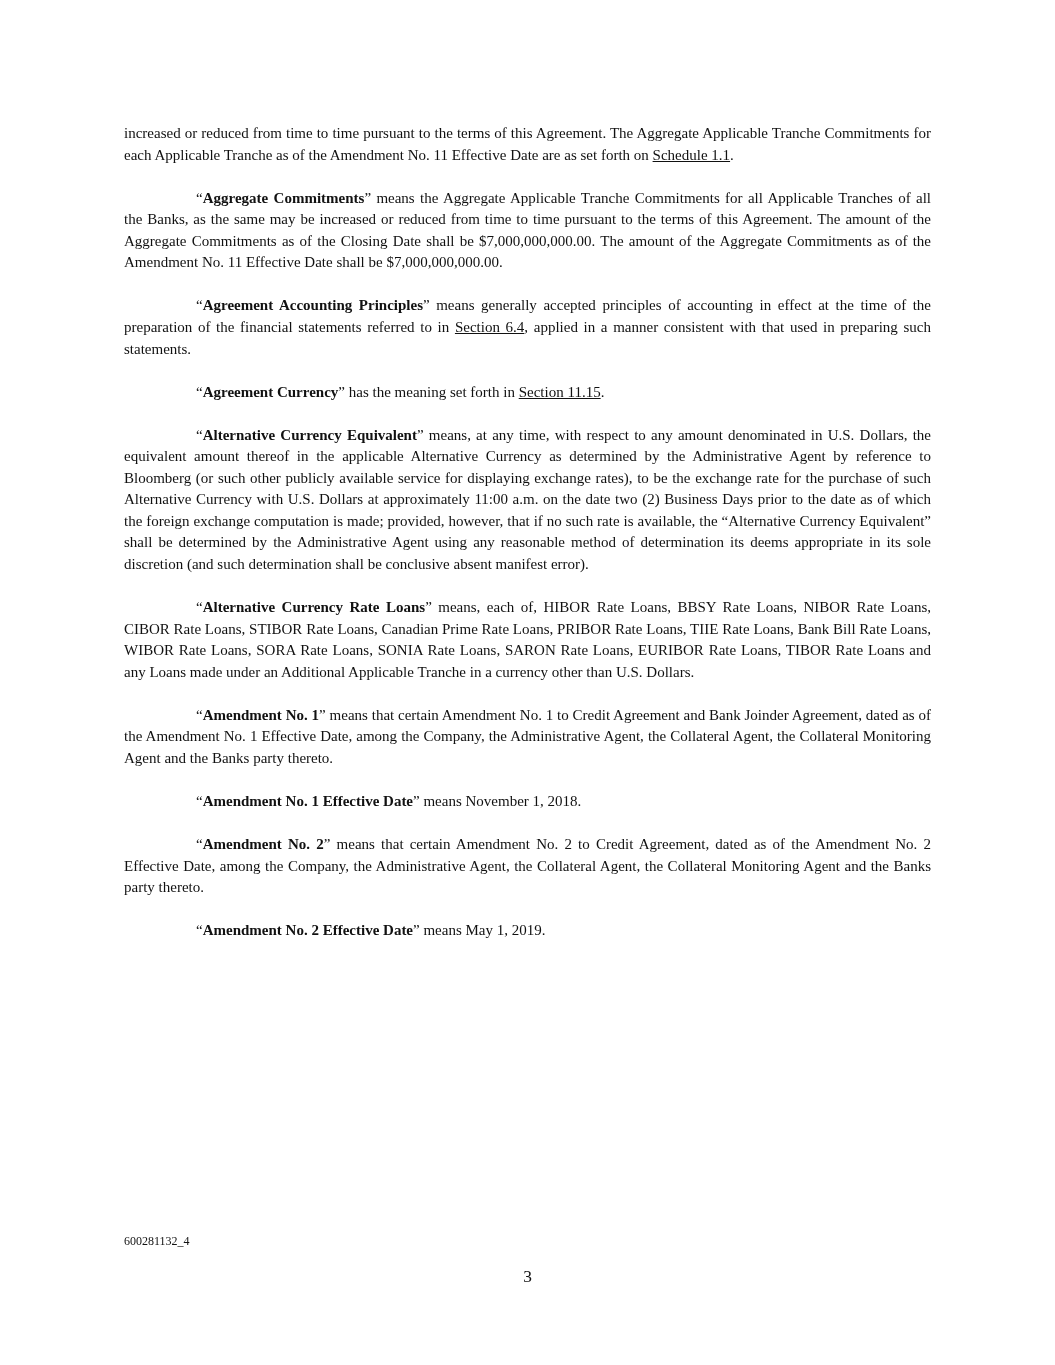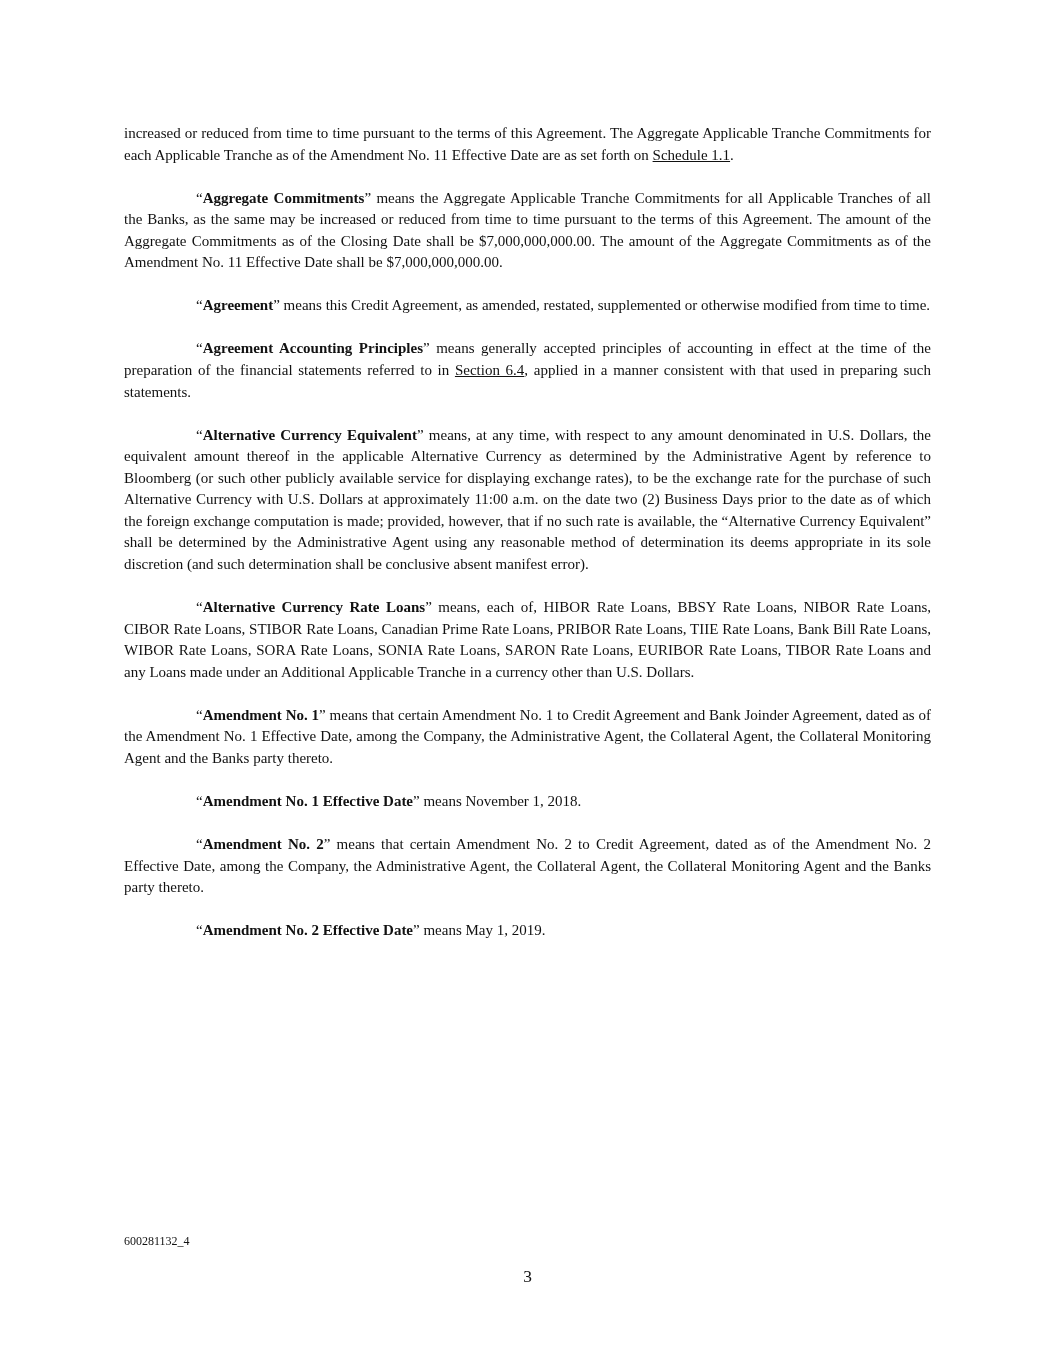"“Agreement” means this Credit Agreement," p.para { html: <p><span>“</span><span>Agreement</span><span>” means this Credit Agreement, as amended, restated, supplemented or otherwise modified from time to time.</span></p> -> none }
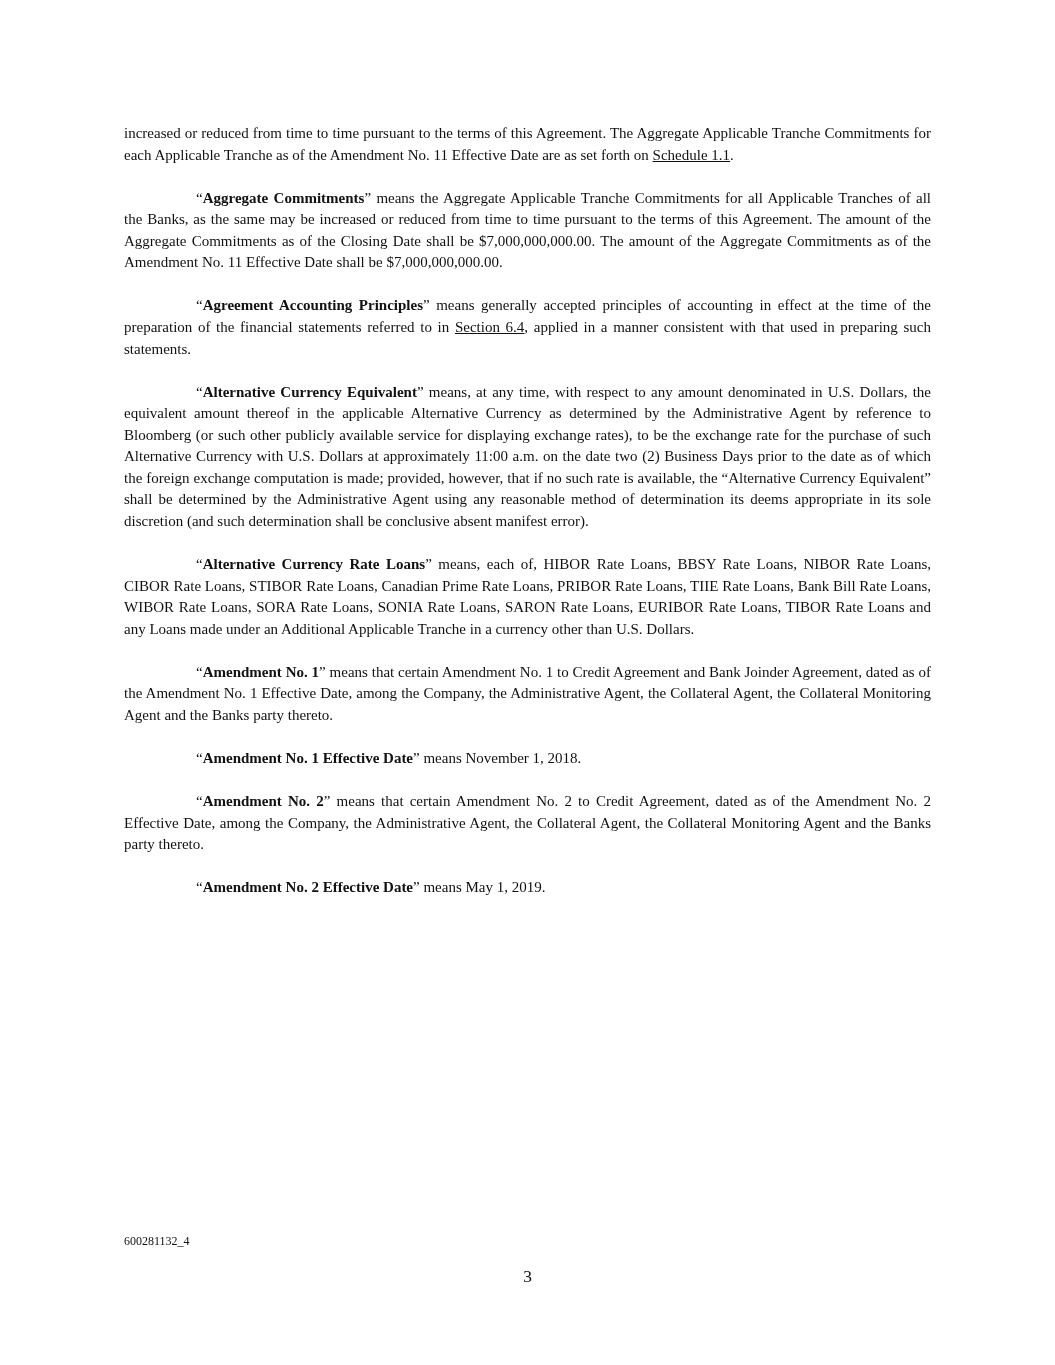"“Agreement Currency” has the meaning" p.para { html: none -> <p><span>“</span><span>Agreement Currency</span><span>” has the meaning set forth in </span><span>Section 11.15</span><span>.</span></p> }
